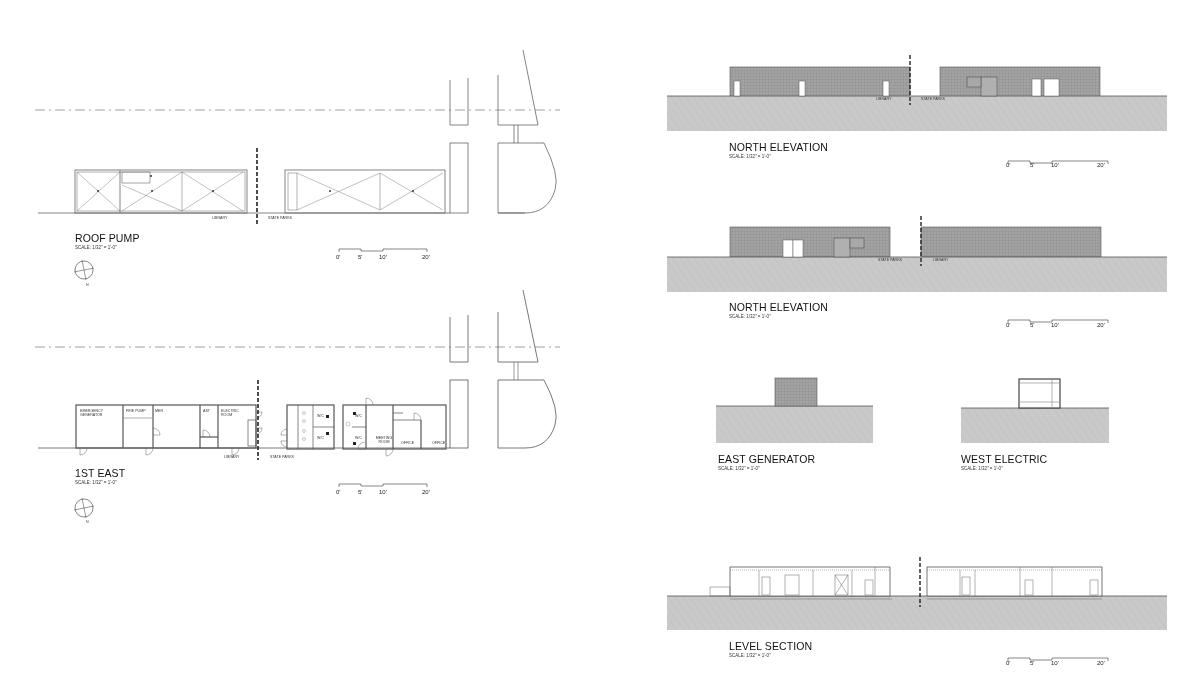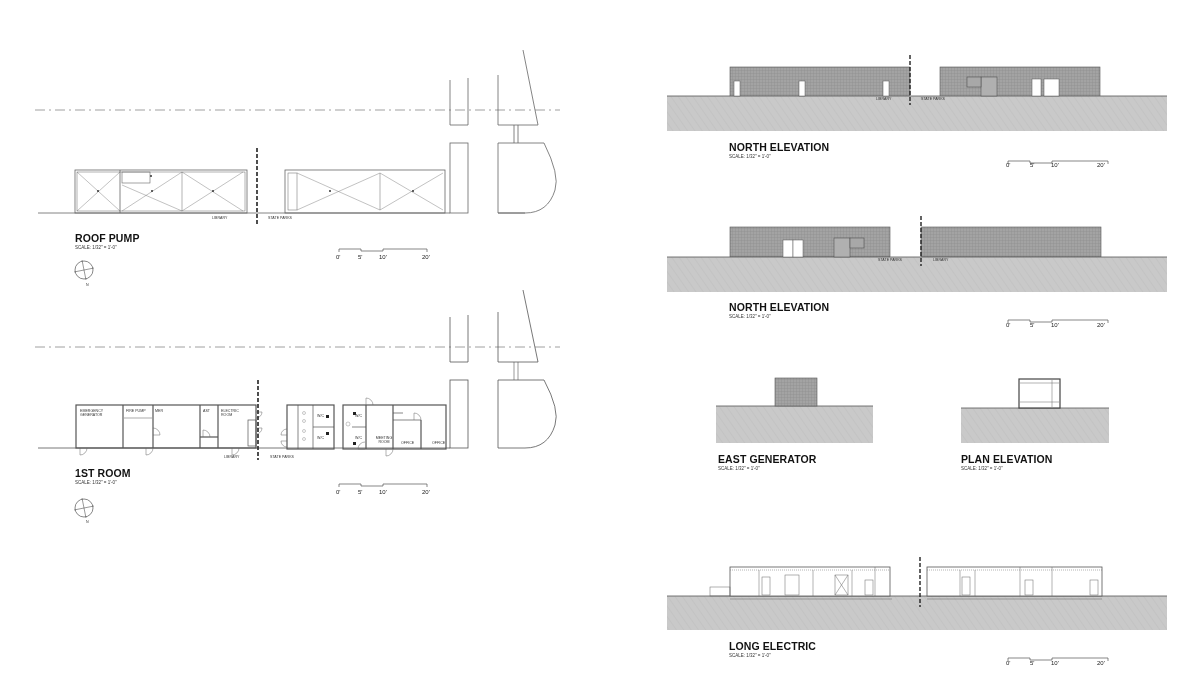"NORTH ELEVATION" .title { font-weight: bold -> normal }
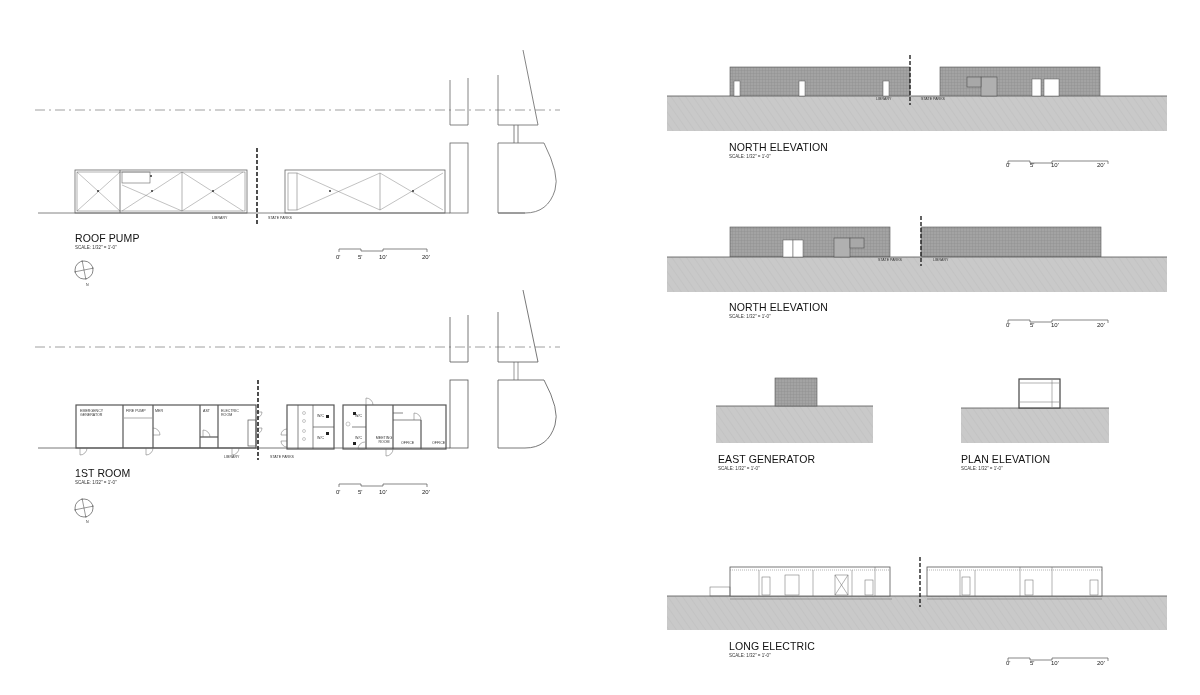"PLAN ELEVATION" div.title { text: PLAN ELEVATION -> WEST ELECTRIC }
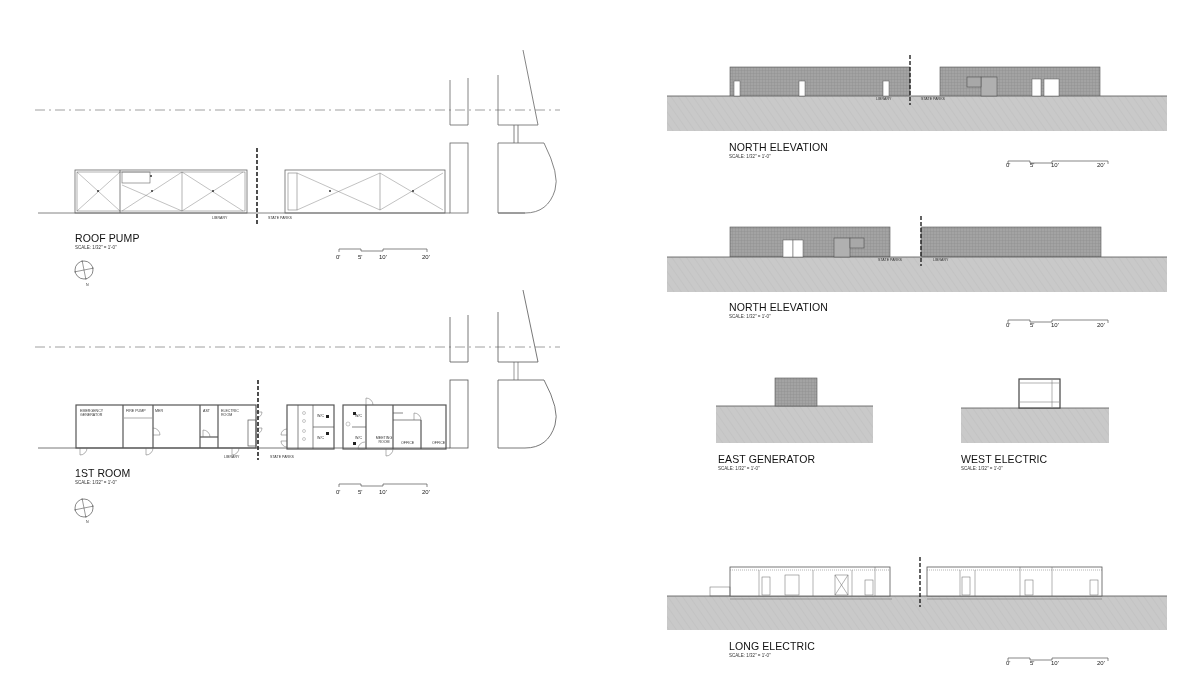"1ST ROOM" div.title { text: ROOM -> EAST }
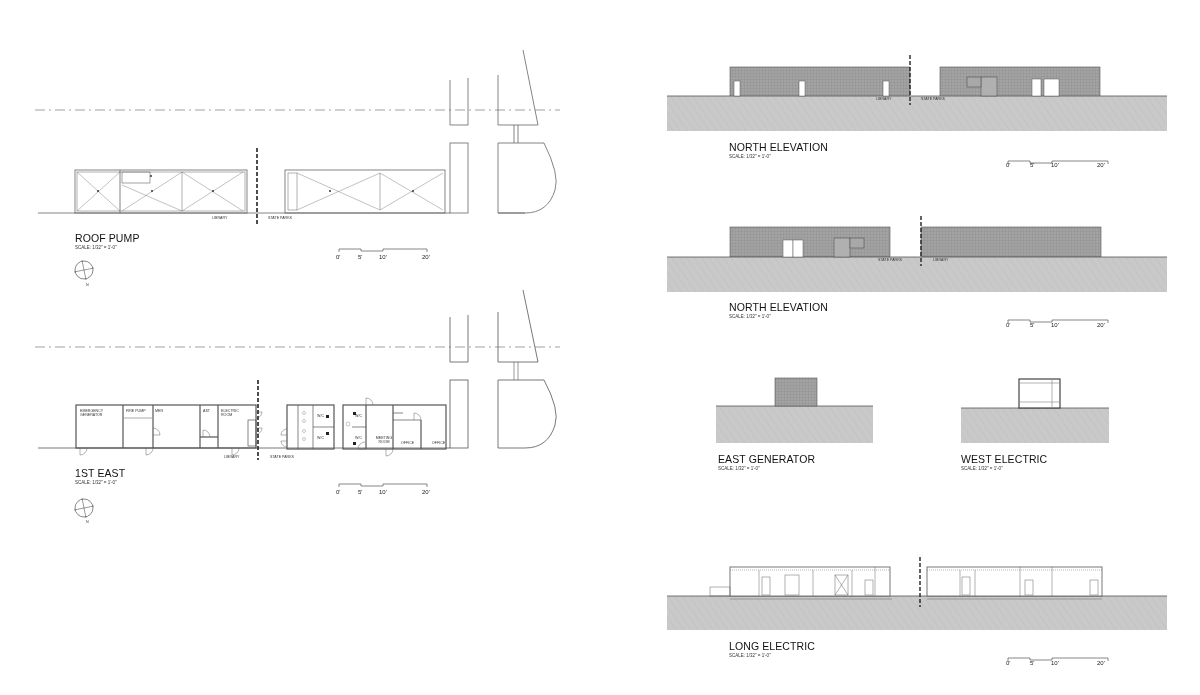"LONG ELECTRIC" div.title { text: LONG ELECTRIC -> LEVEL SECTION }
